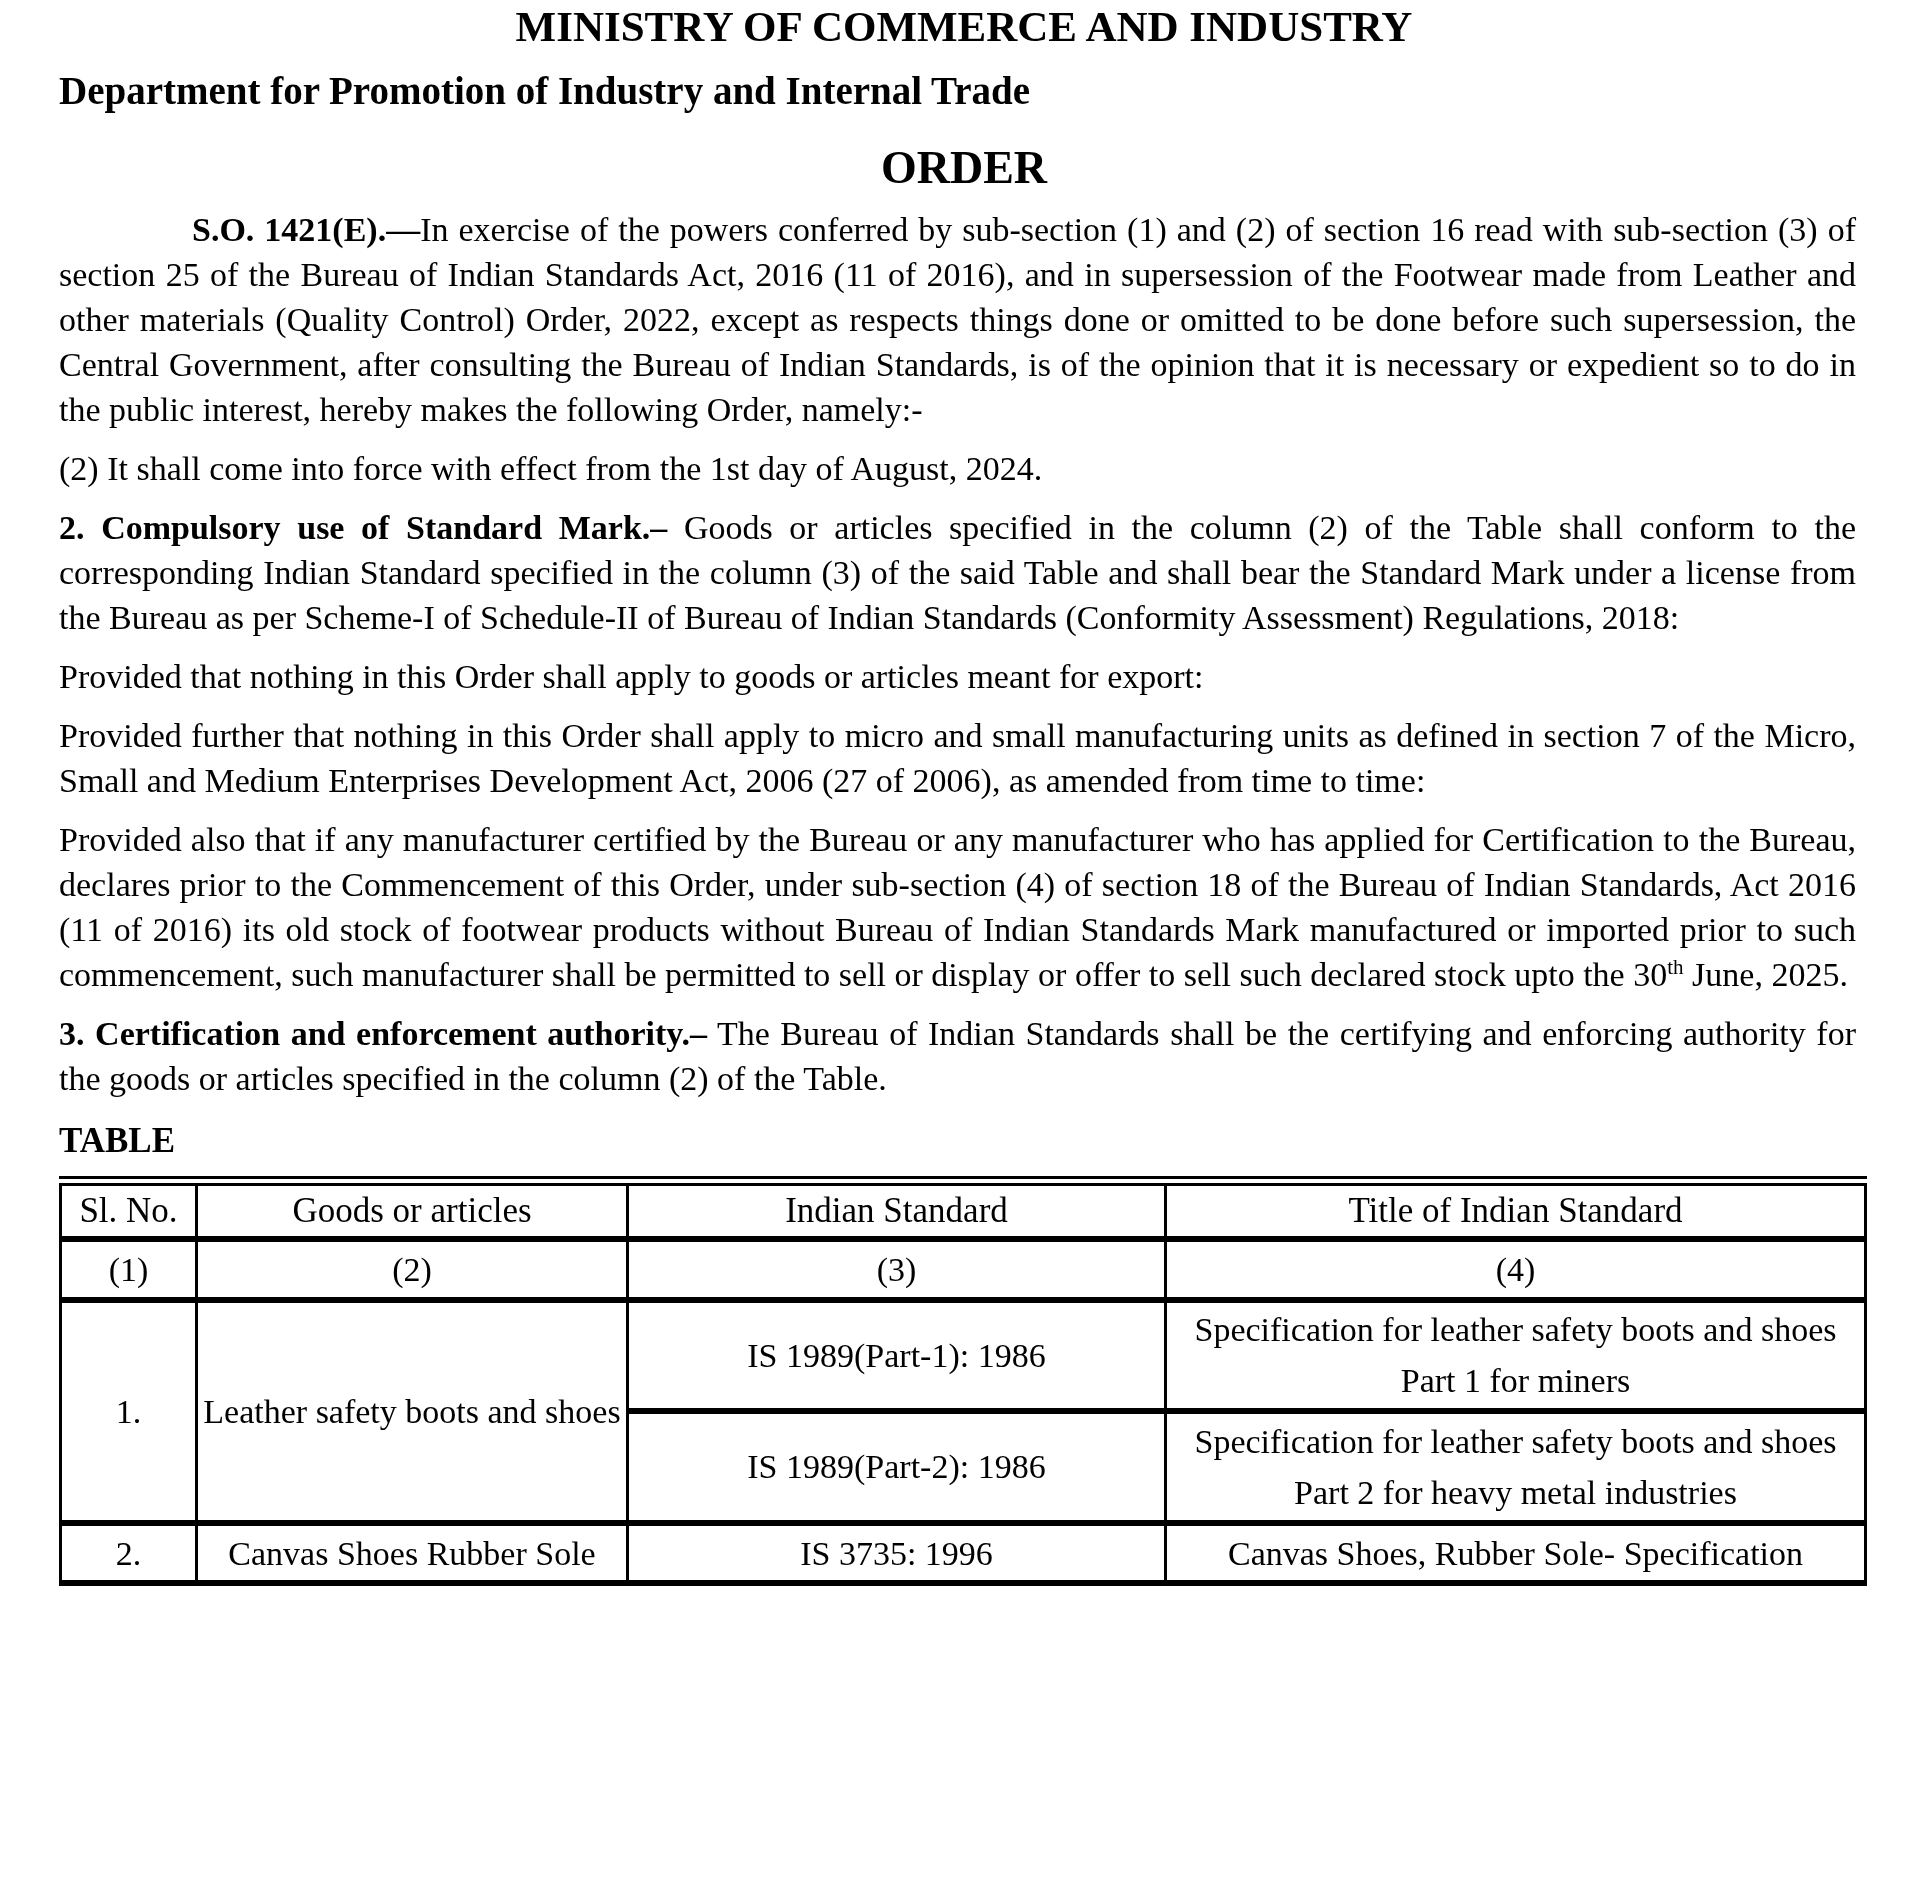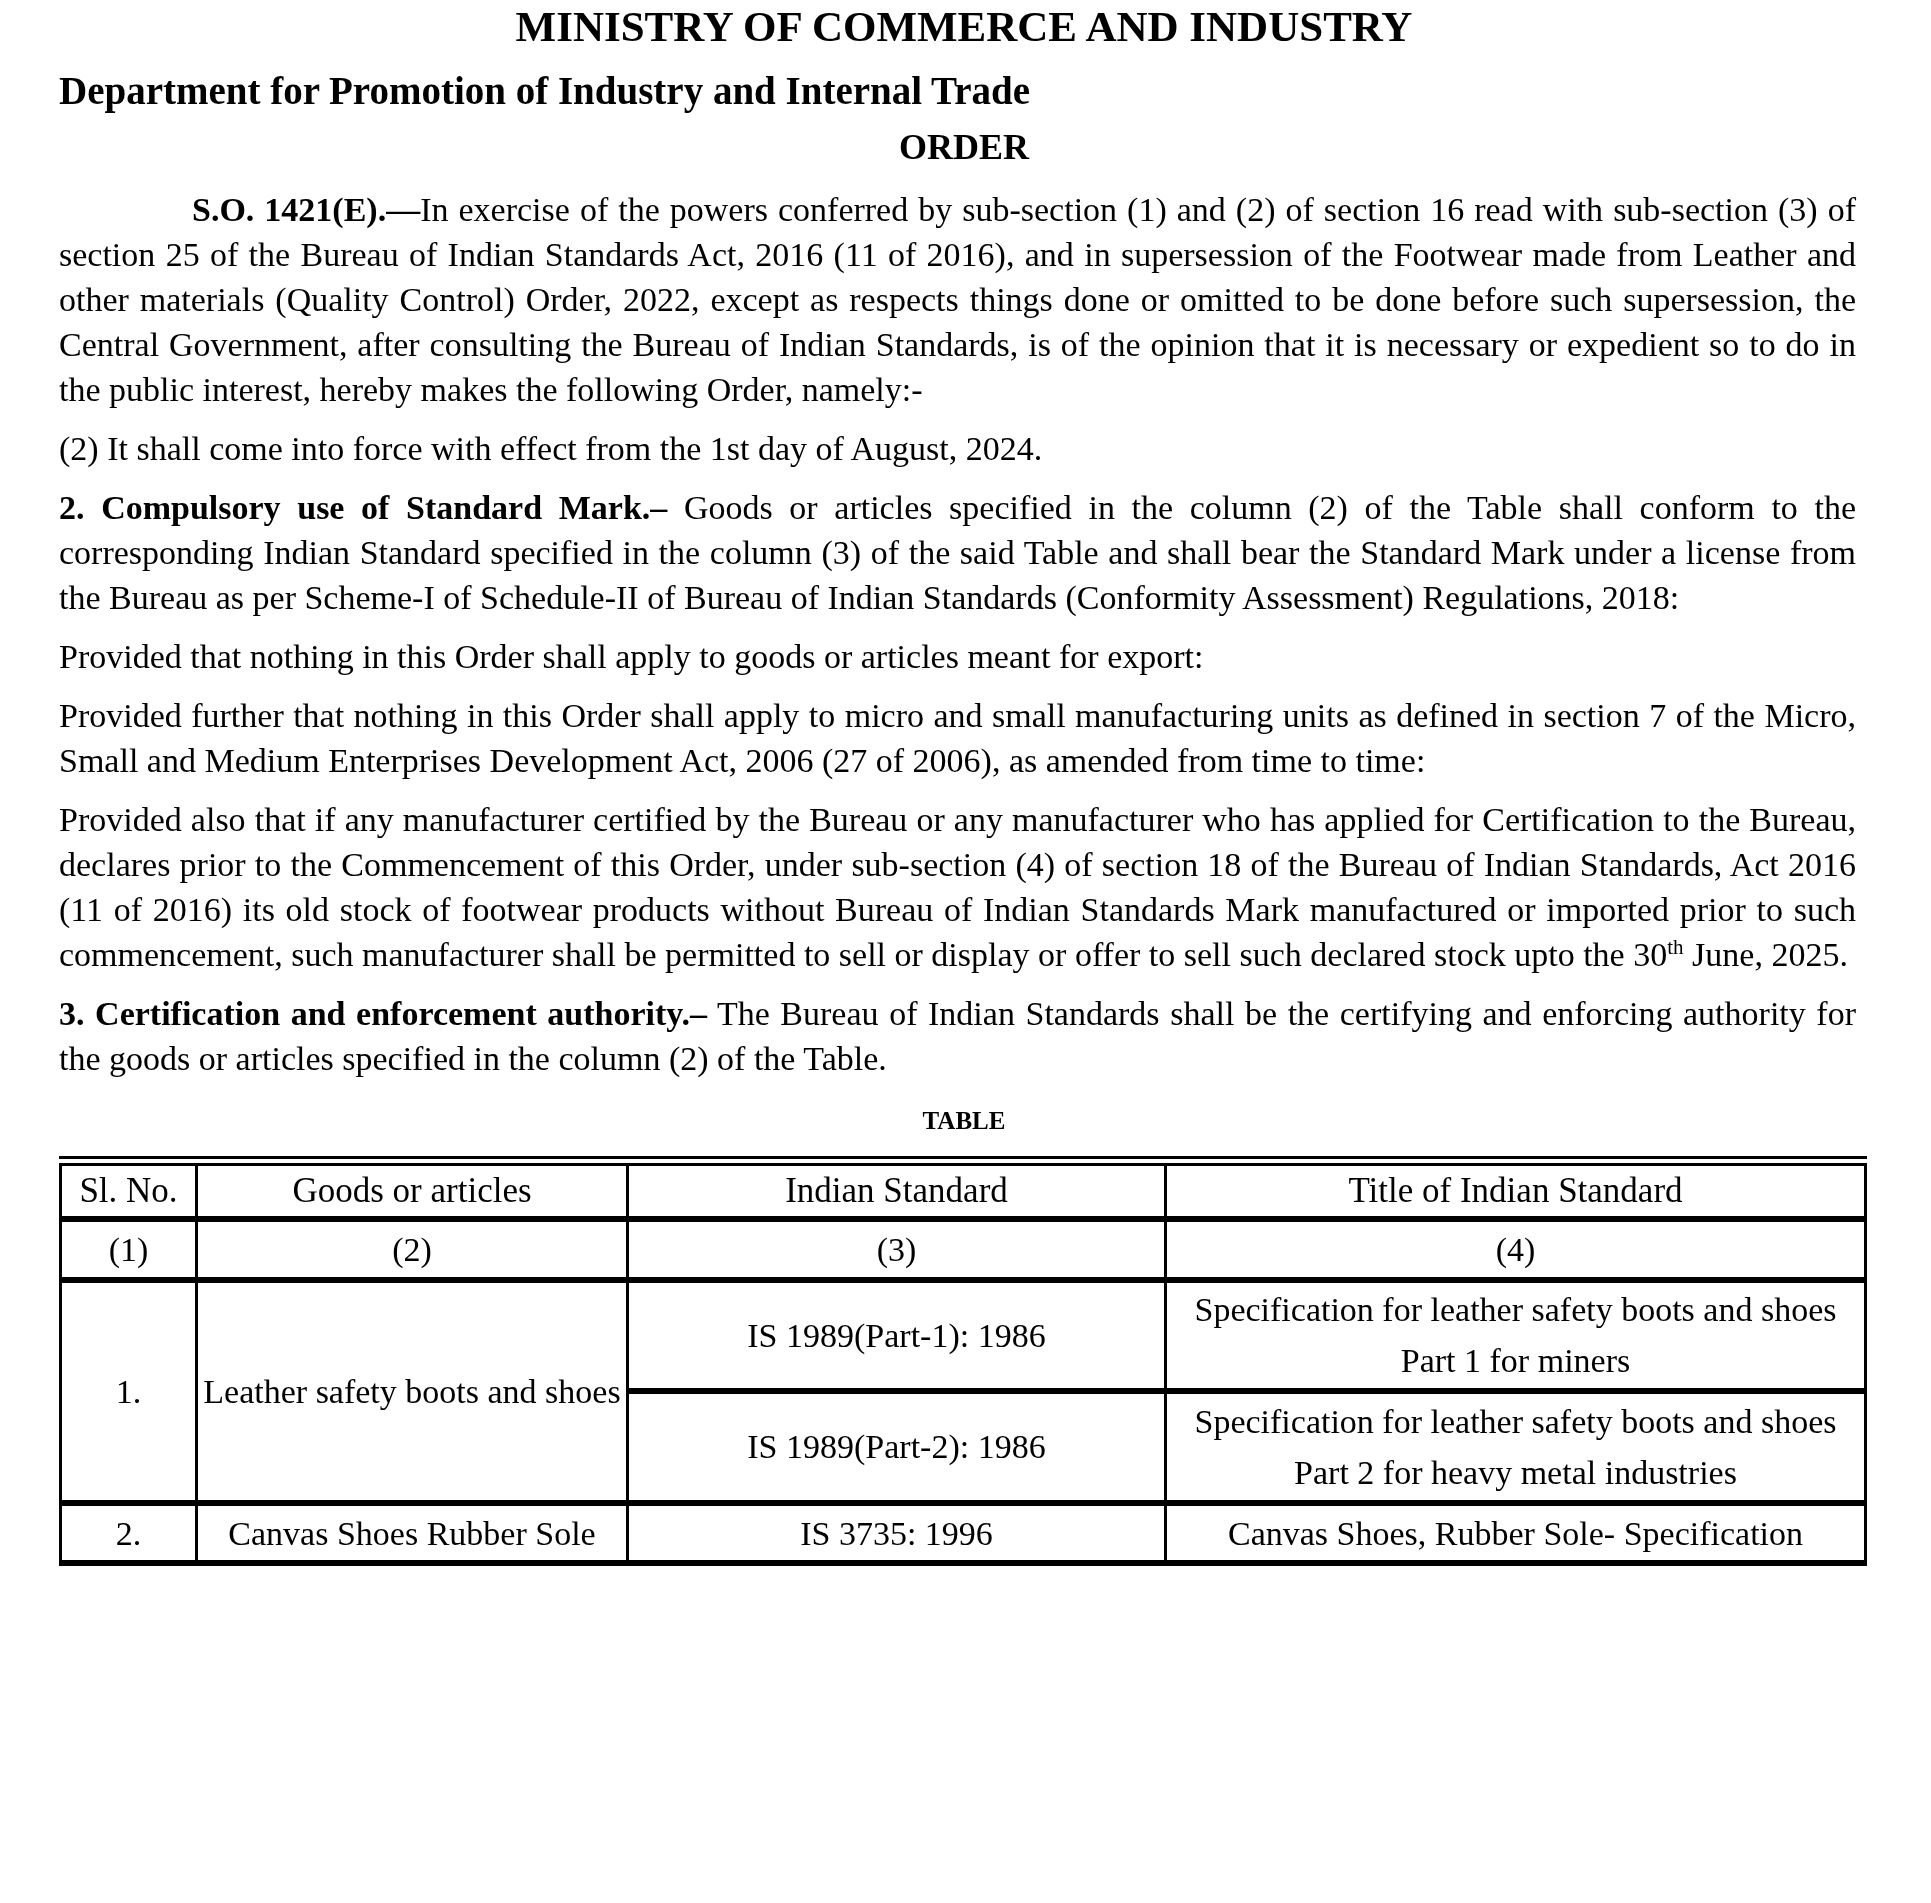"ORDER" .order-heading { font-size: 36px -> 46px; margin-top: 6px -> 26px }
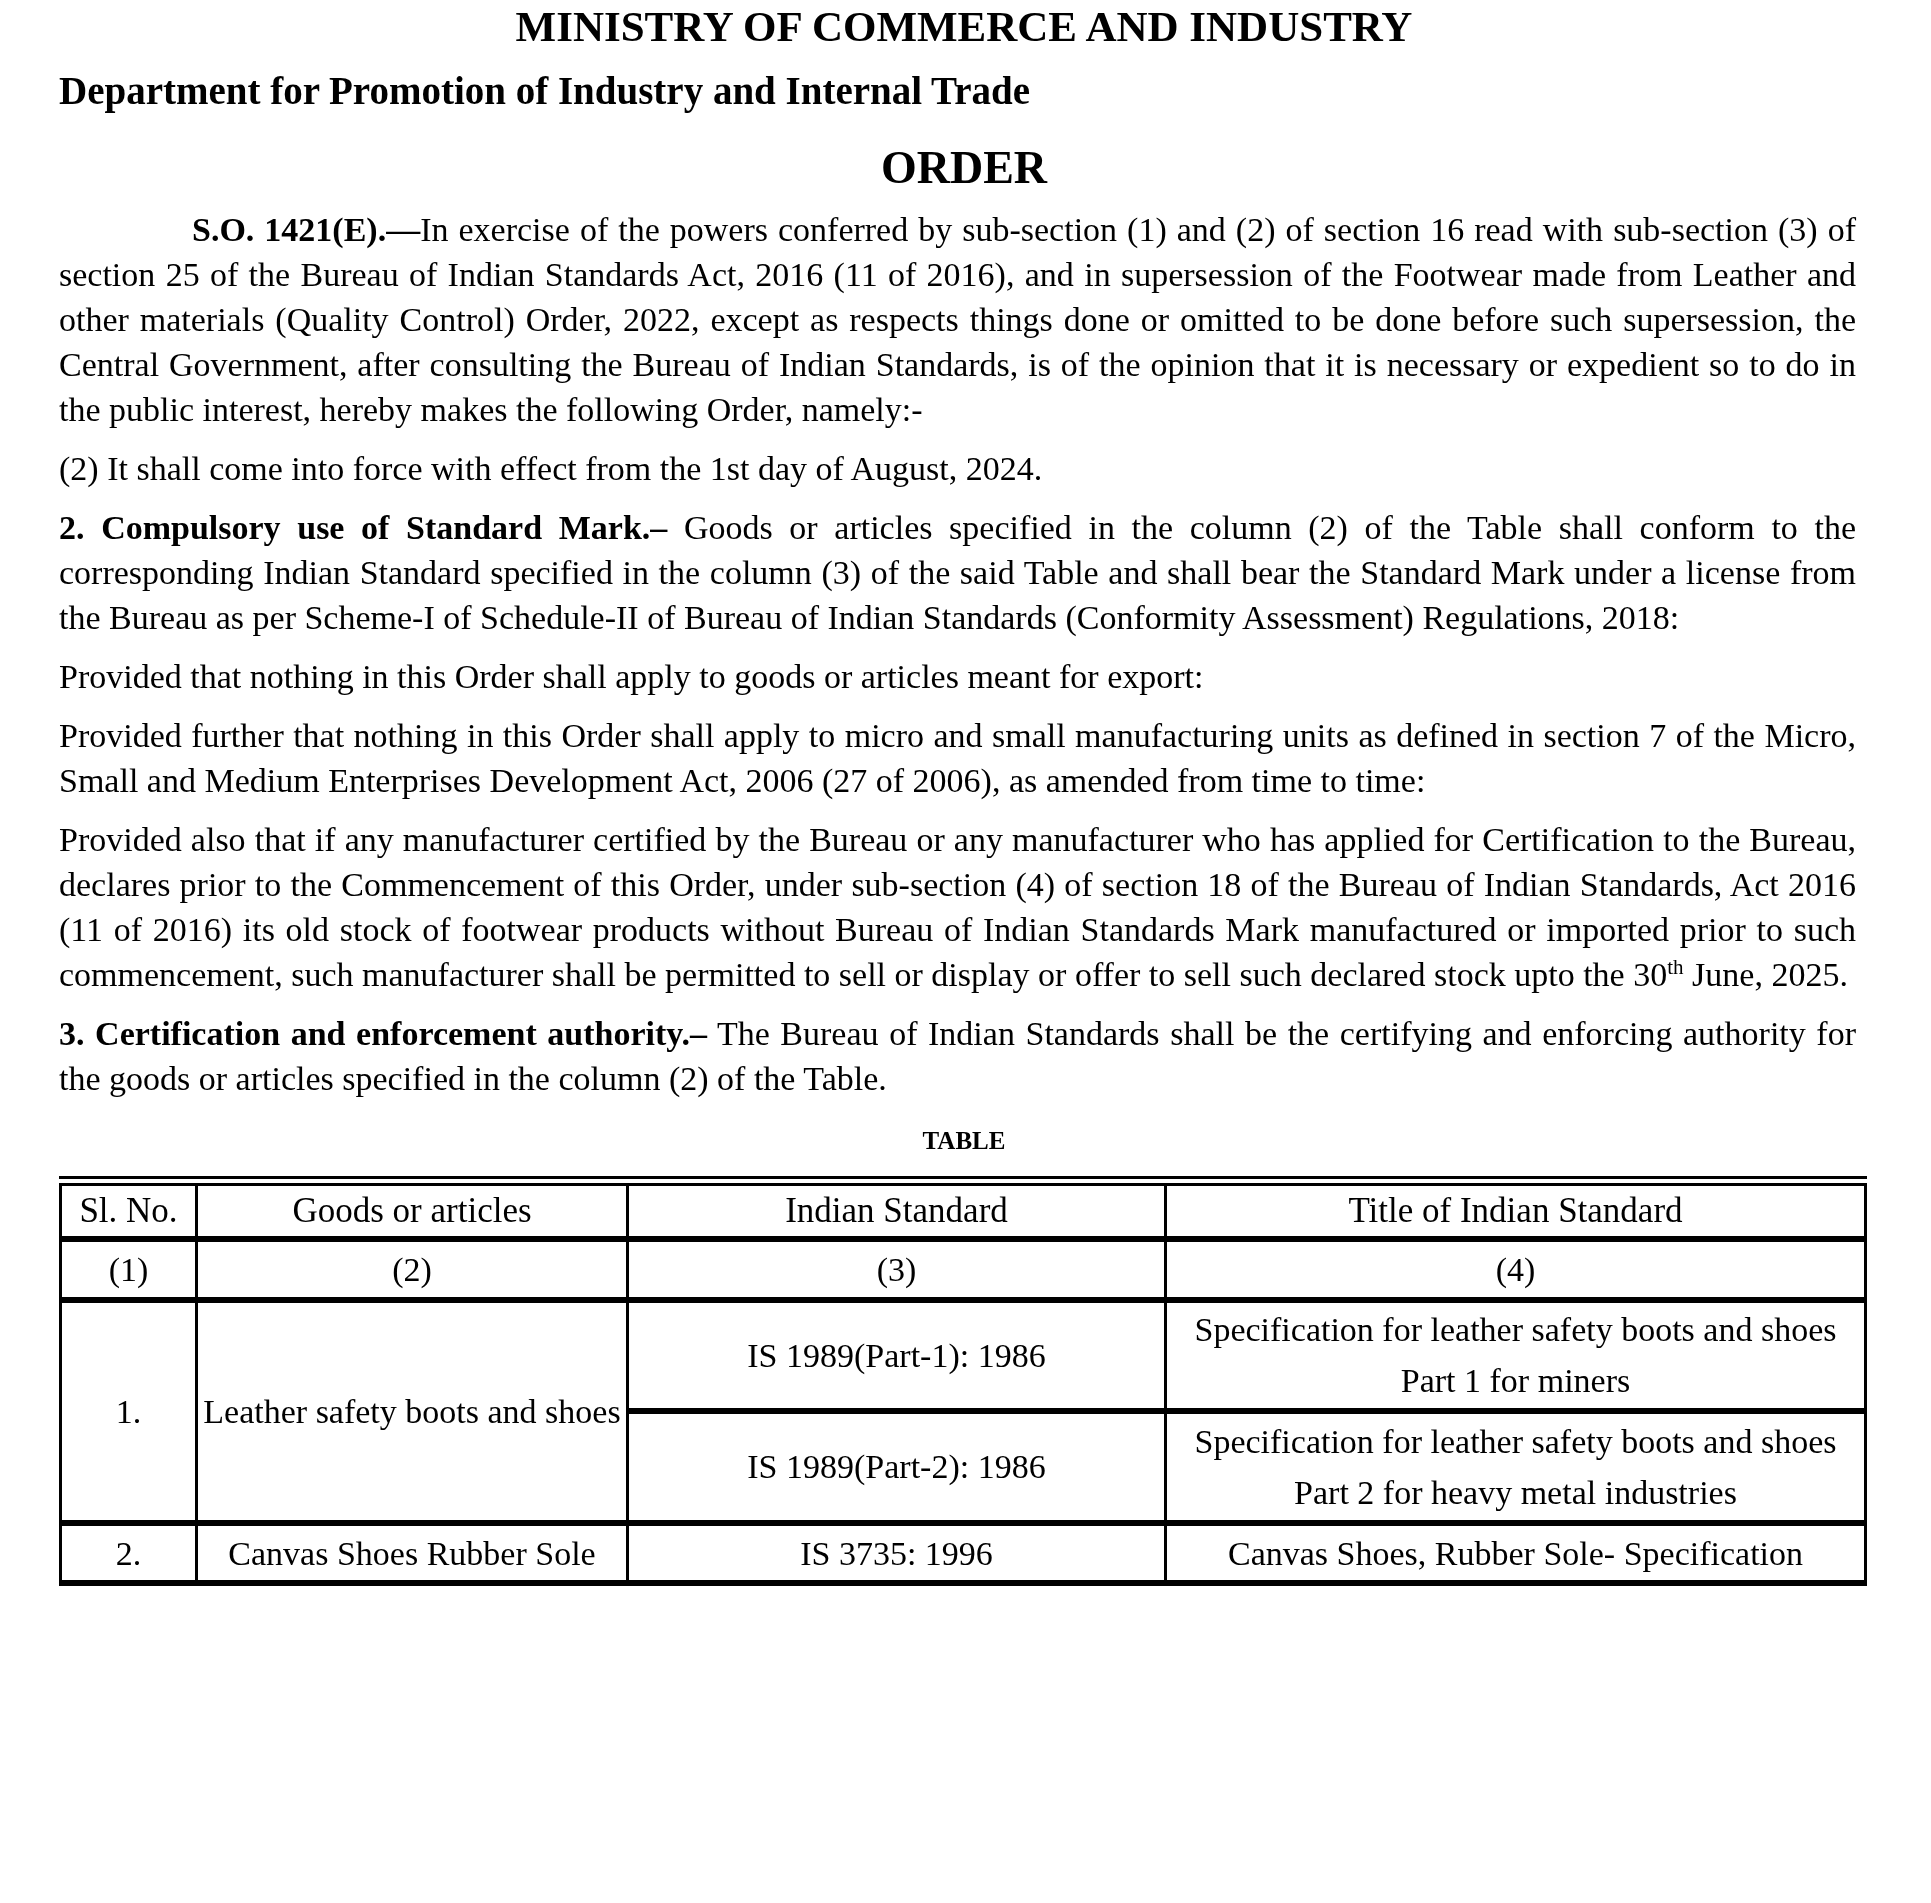"TABLE" .table-heading { font-size: 25px -> 35px; text-align: center -> left }
